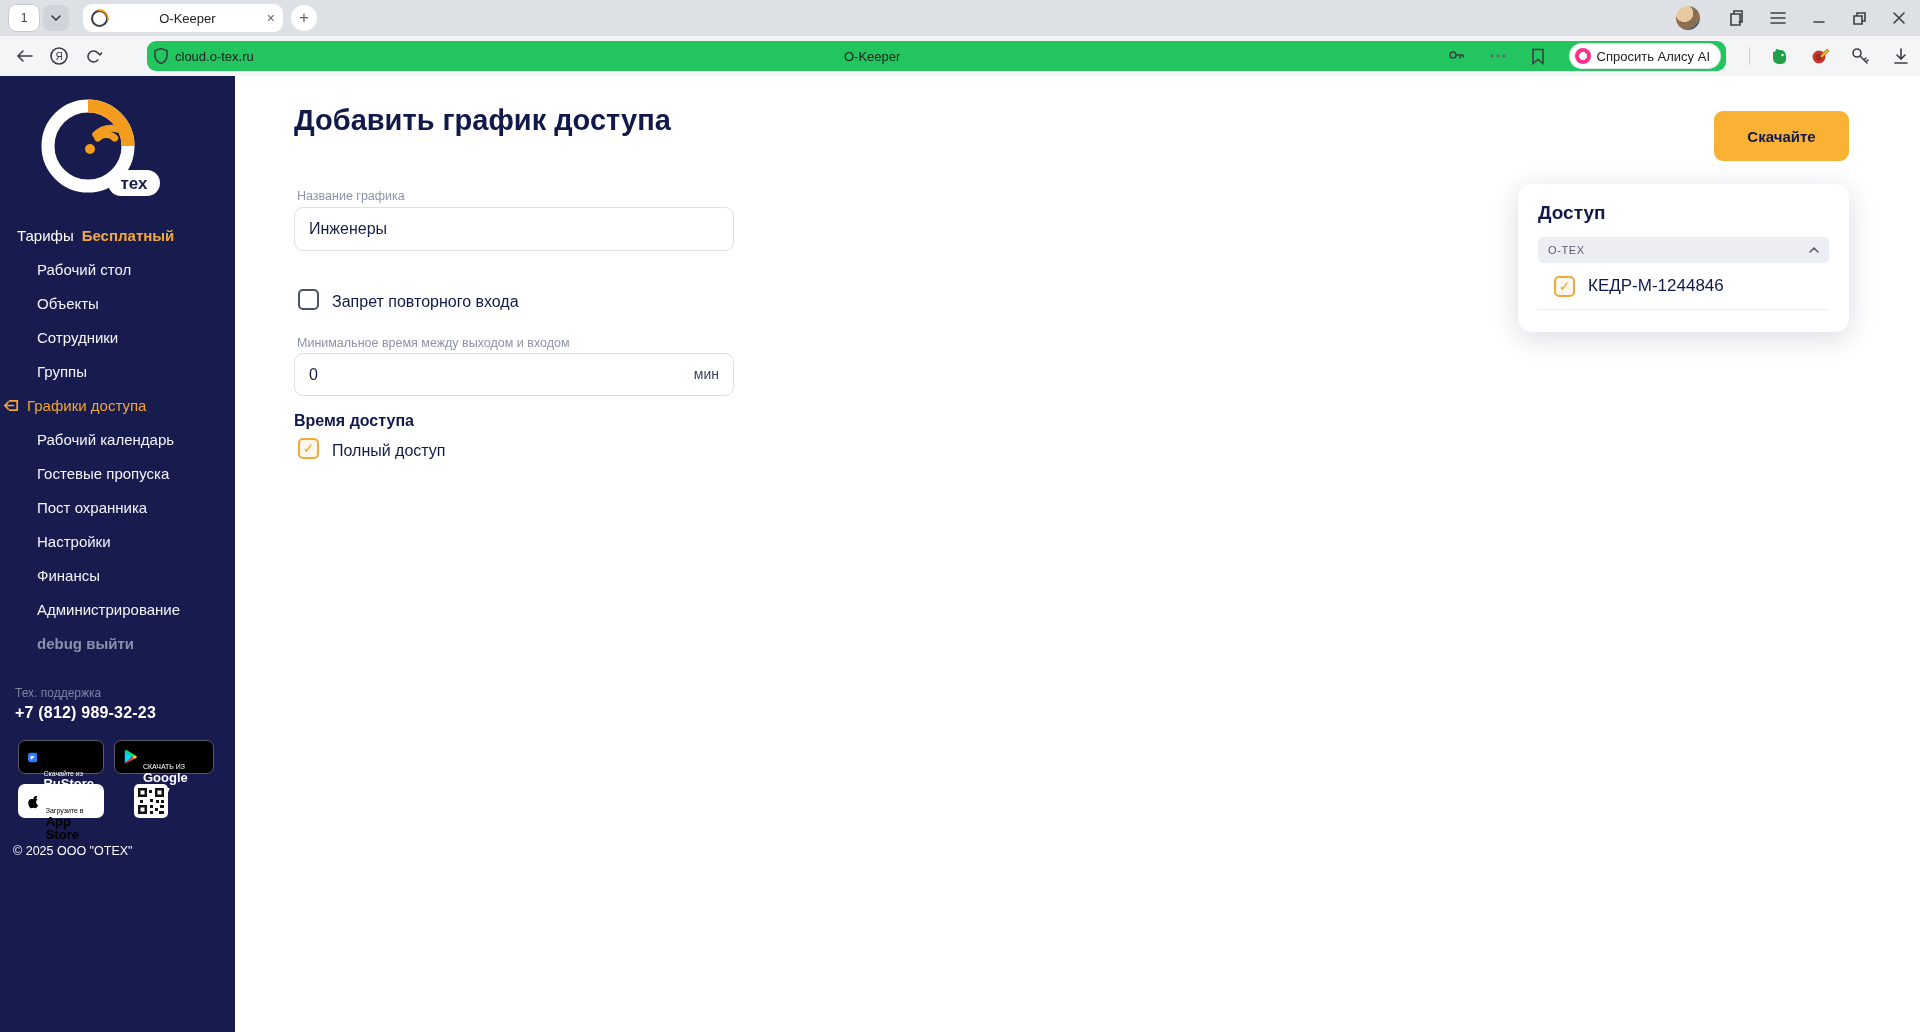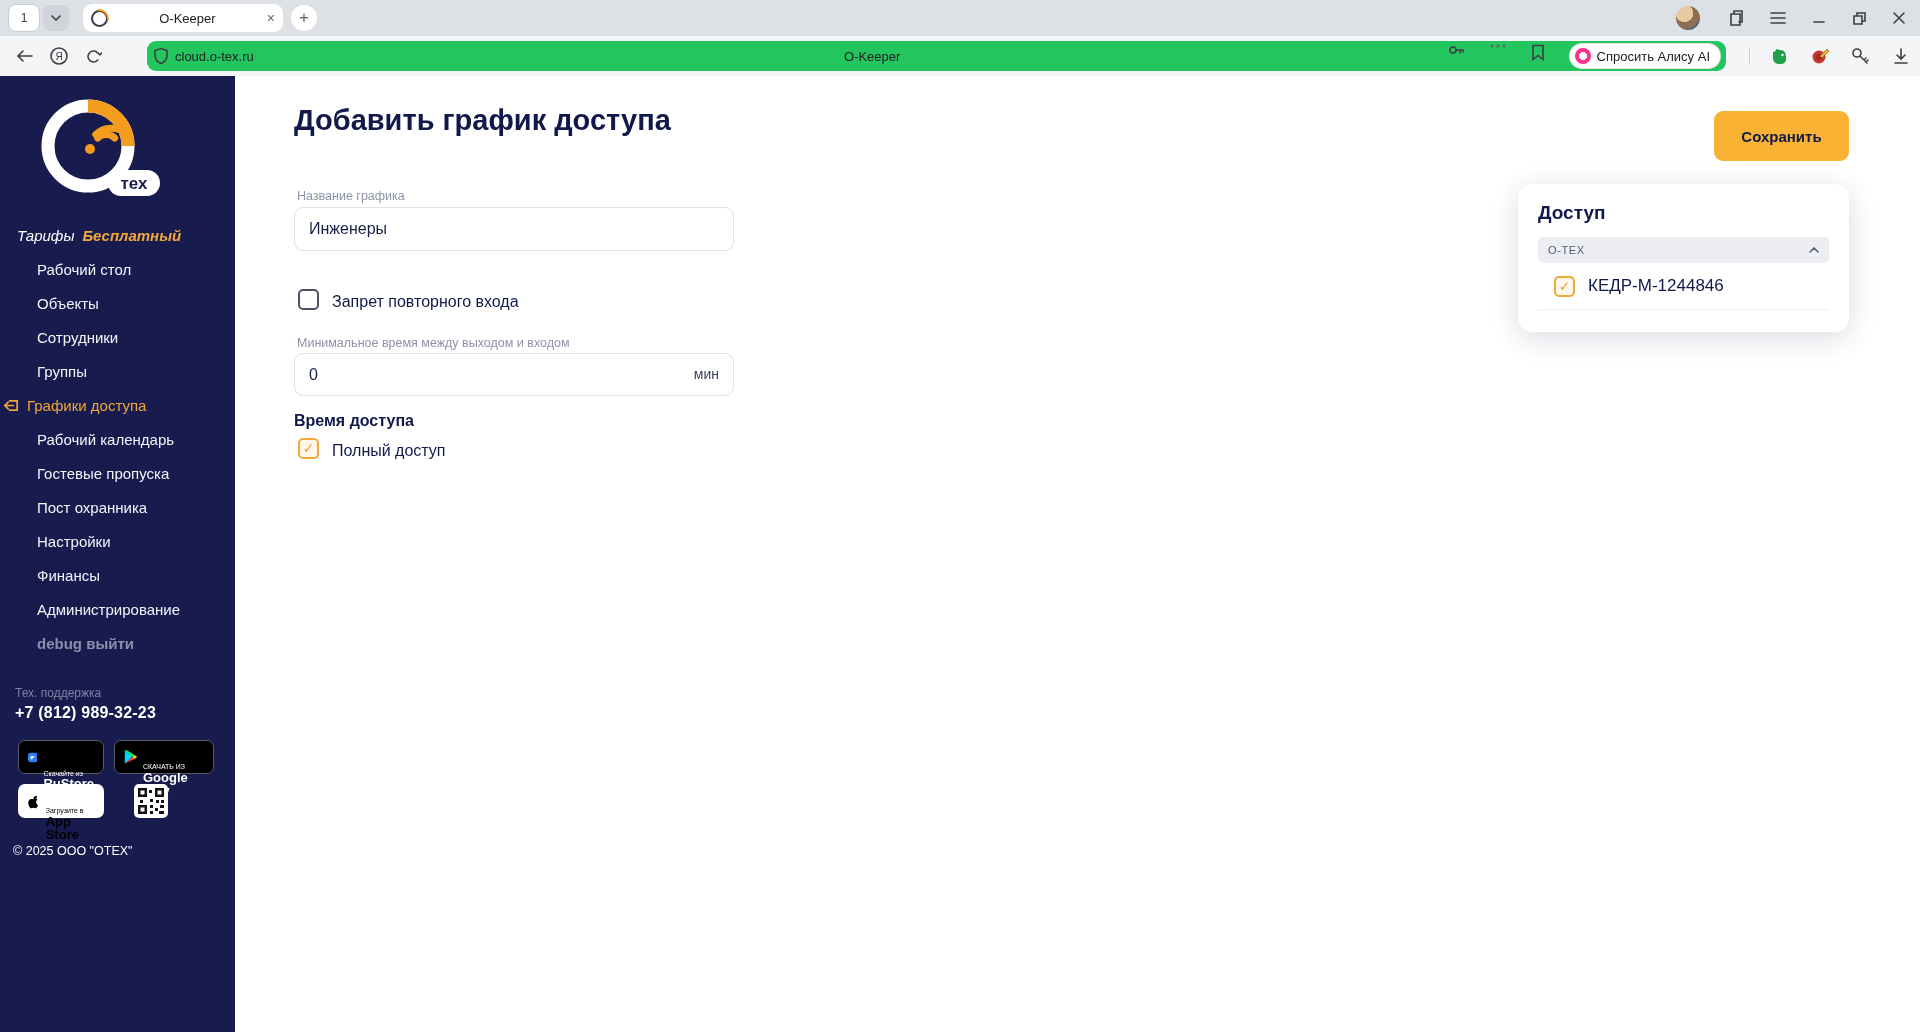"Спросить Алису AI" .barright { align-items: none -> center }
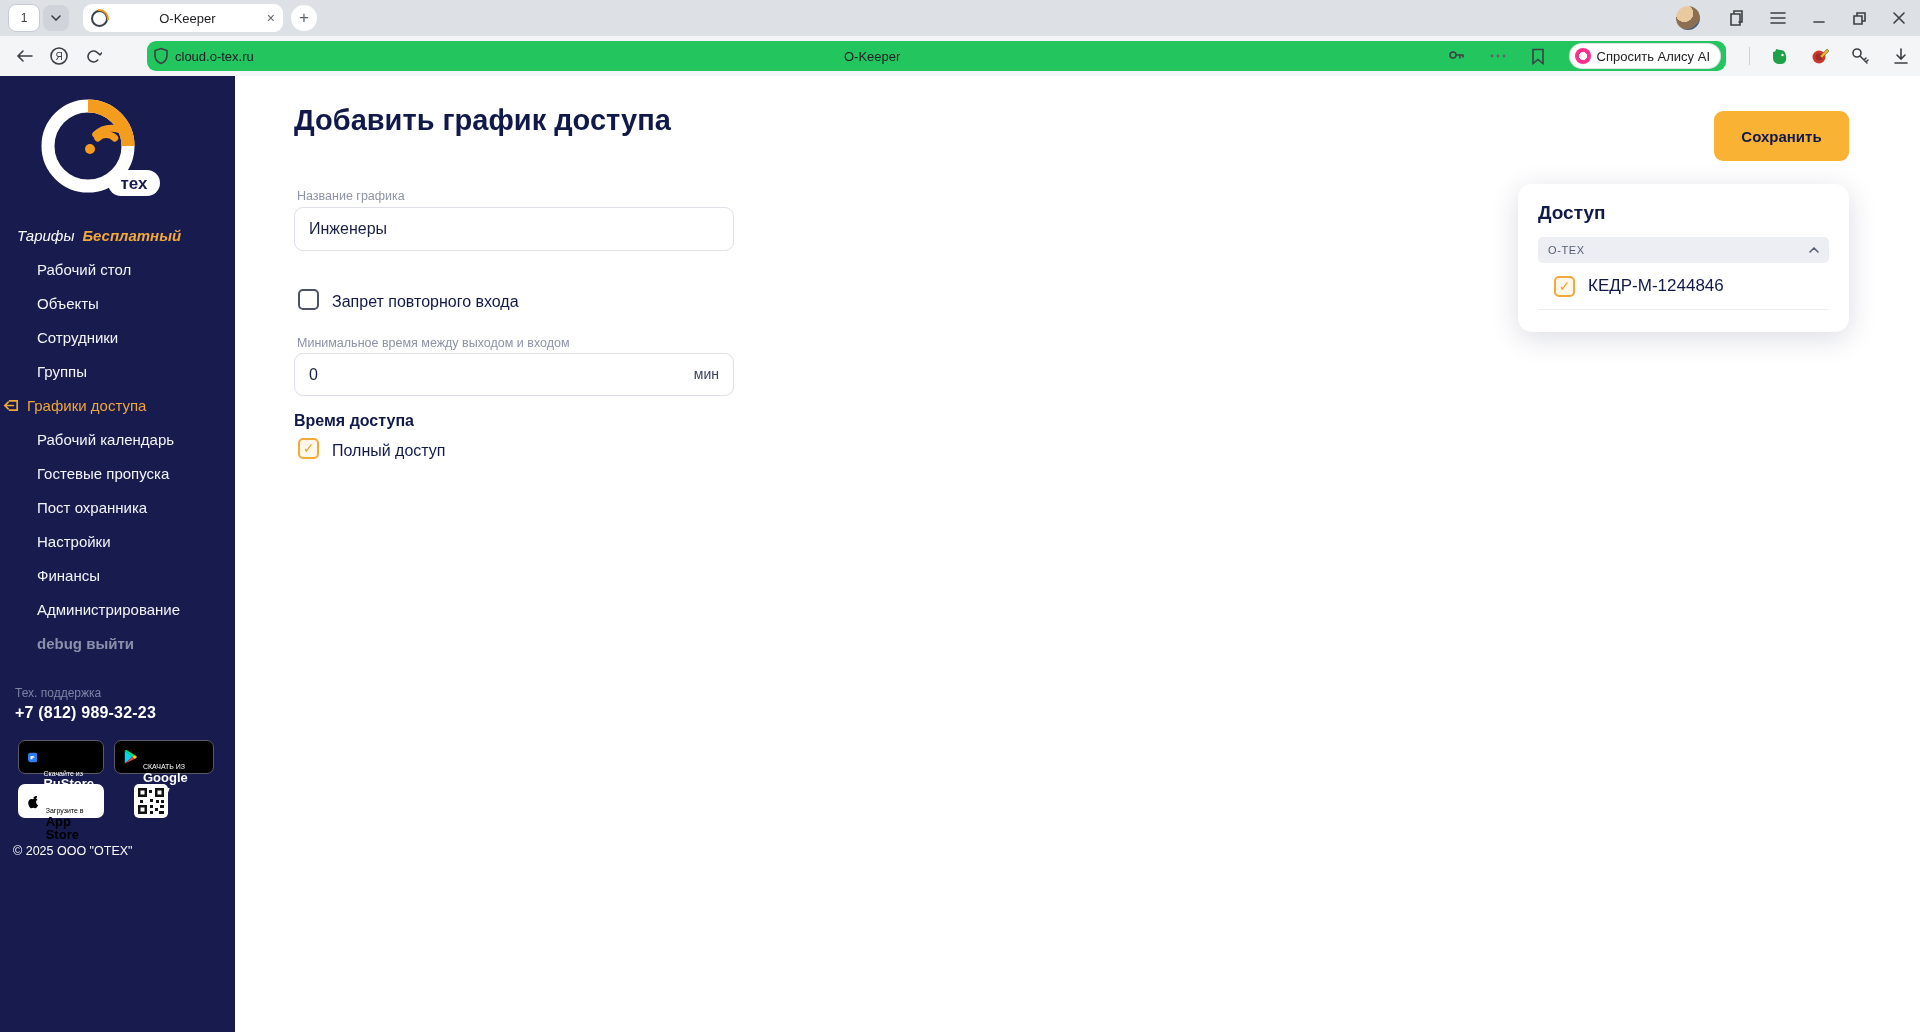"Сохранить" button.save-btn { text: Сохранить -> Скачайте }
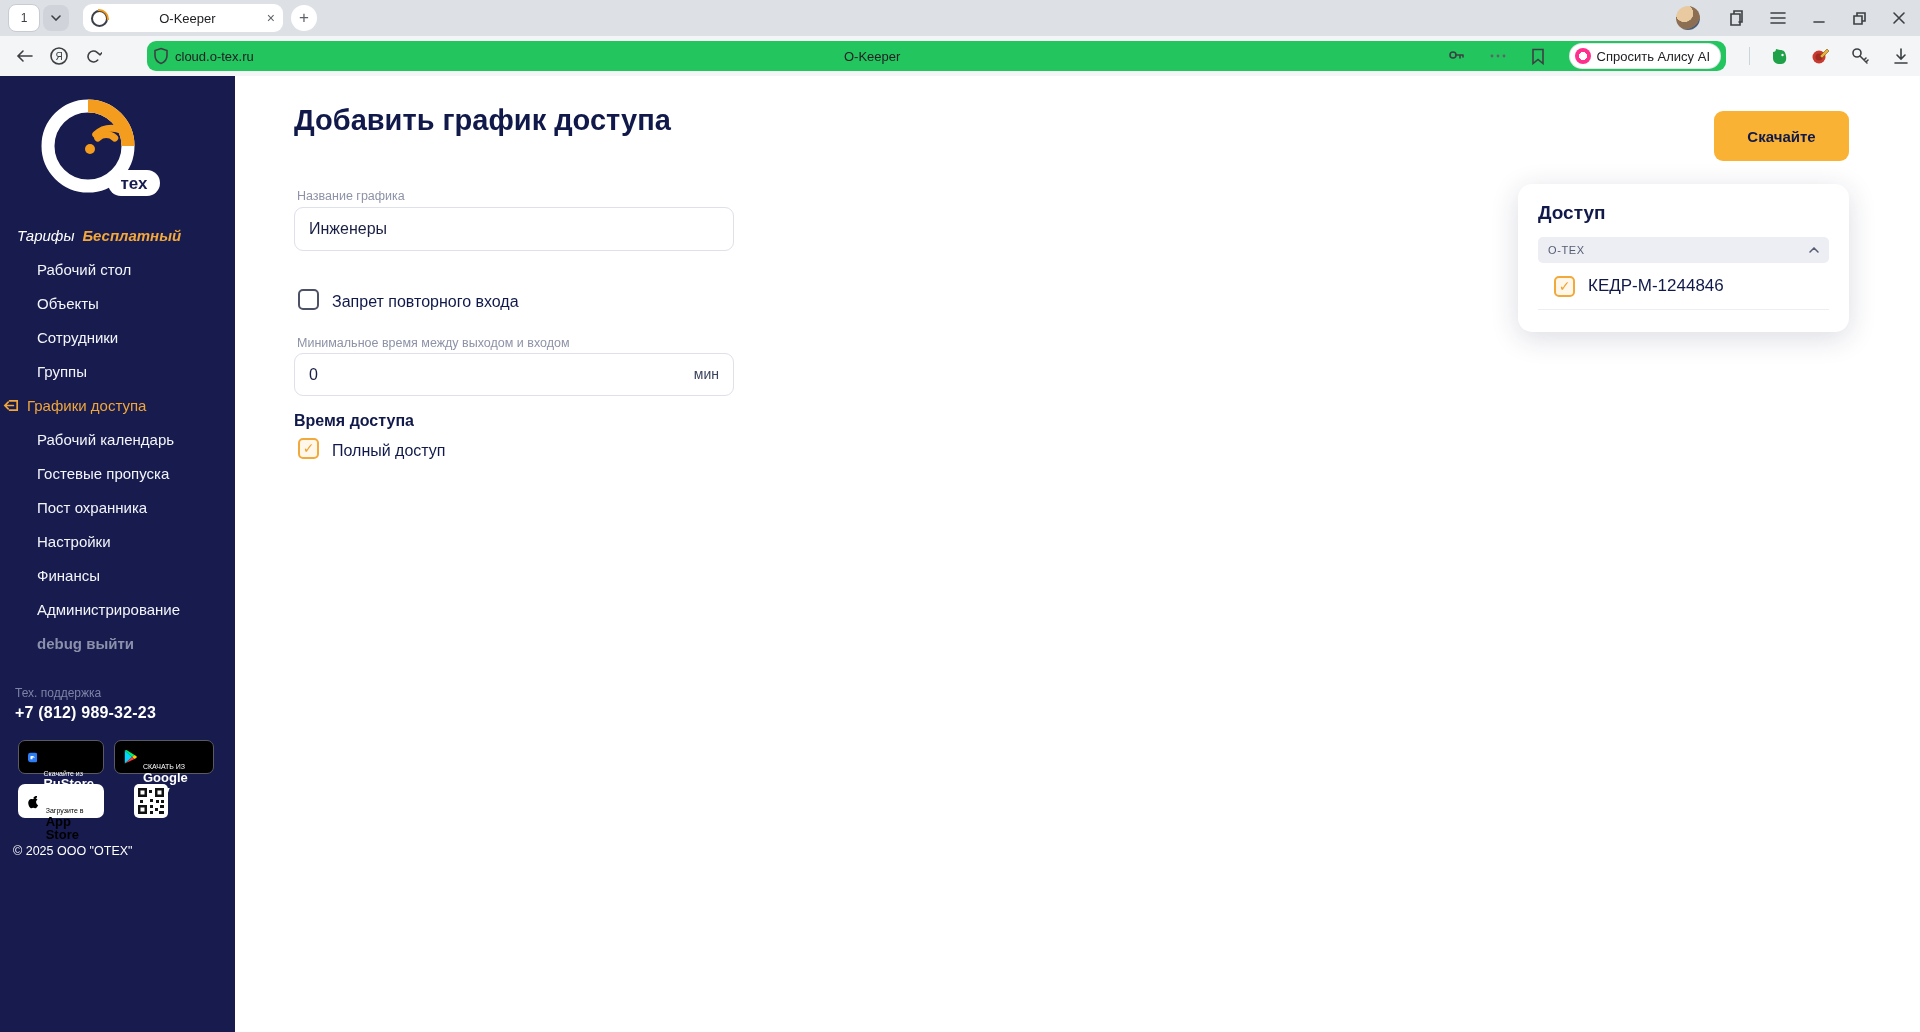"Тарифы" .tariffrow { font-style: italic -> none }
